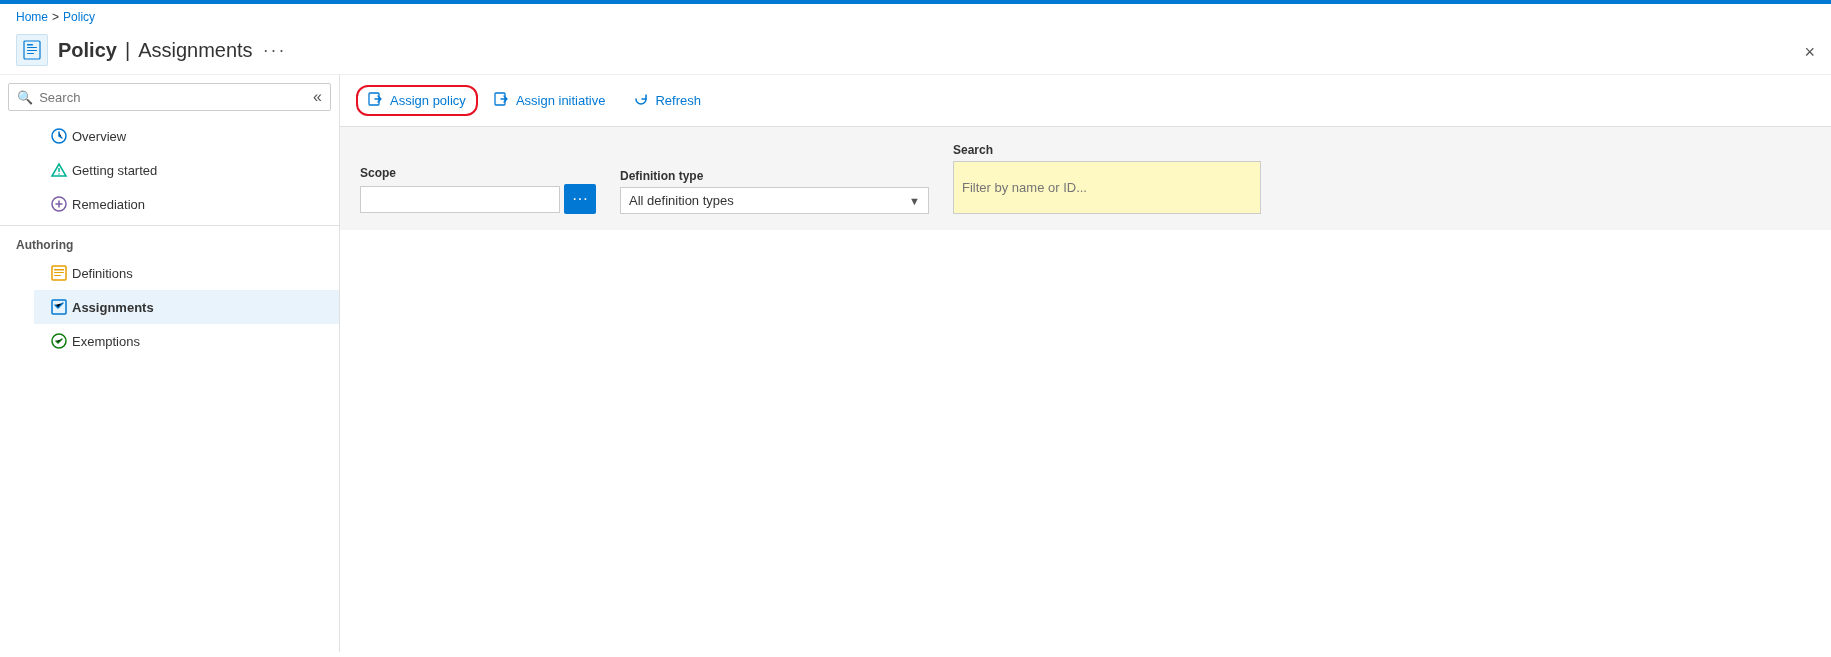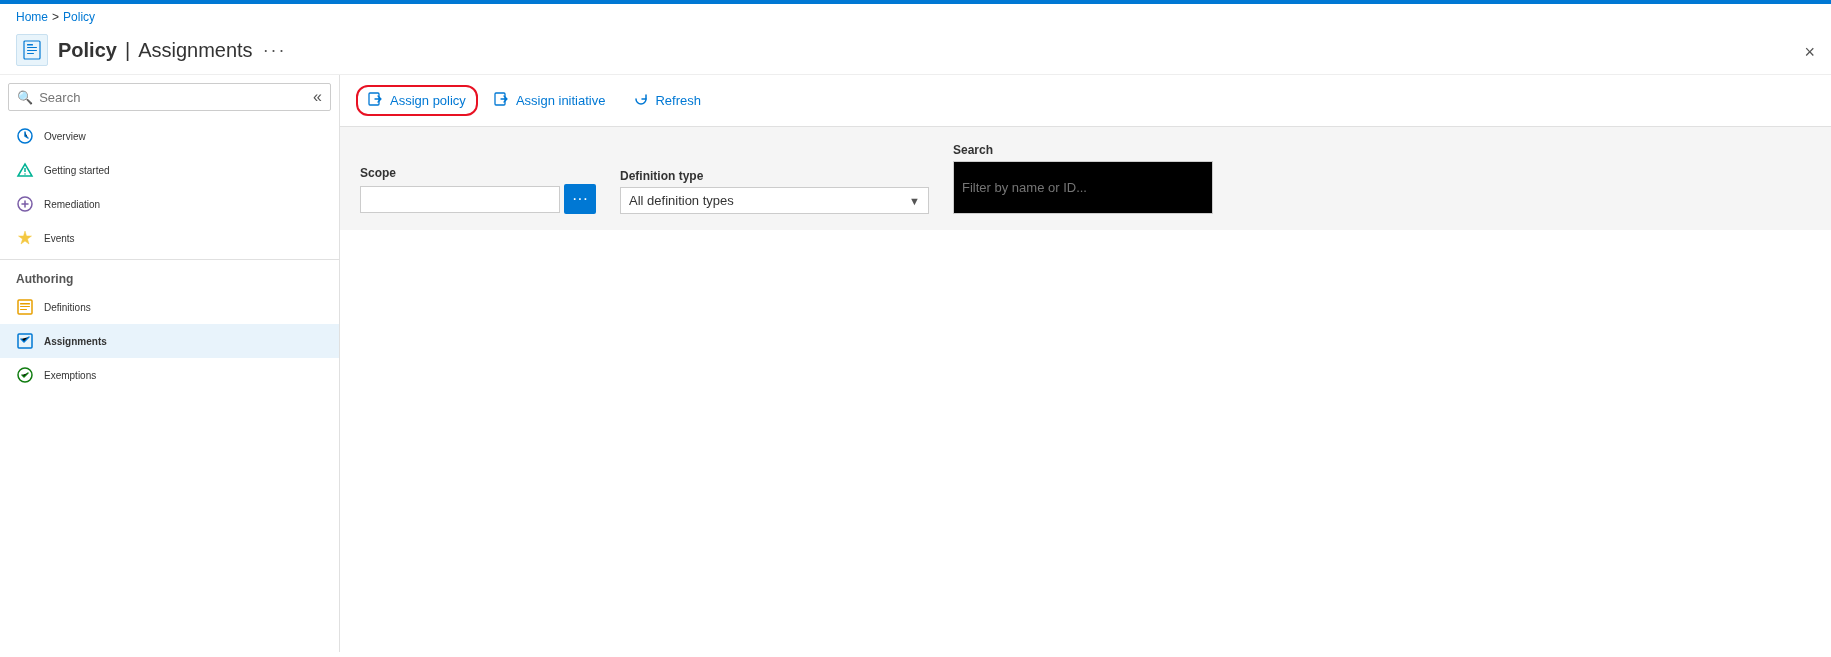"Overview" .nav-item { font-size: 10px -> 13px; gap: 10px -> 4px; margin-left: none -> 34px }
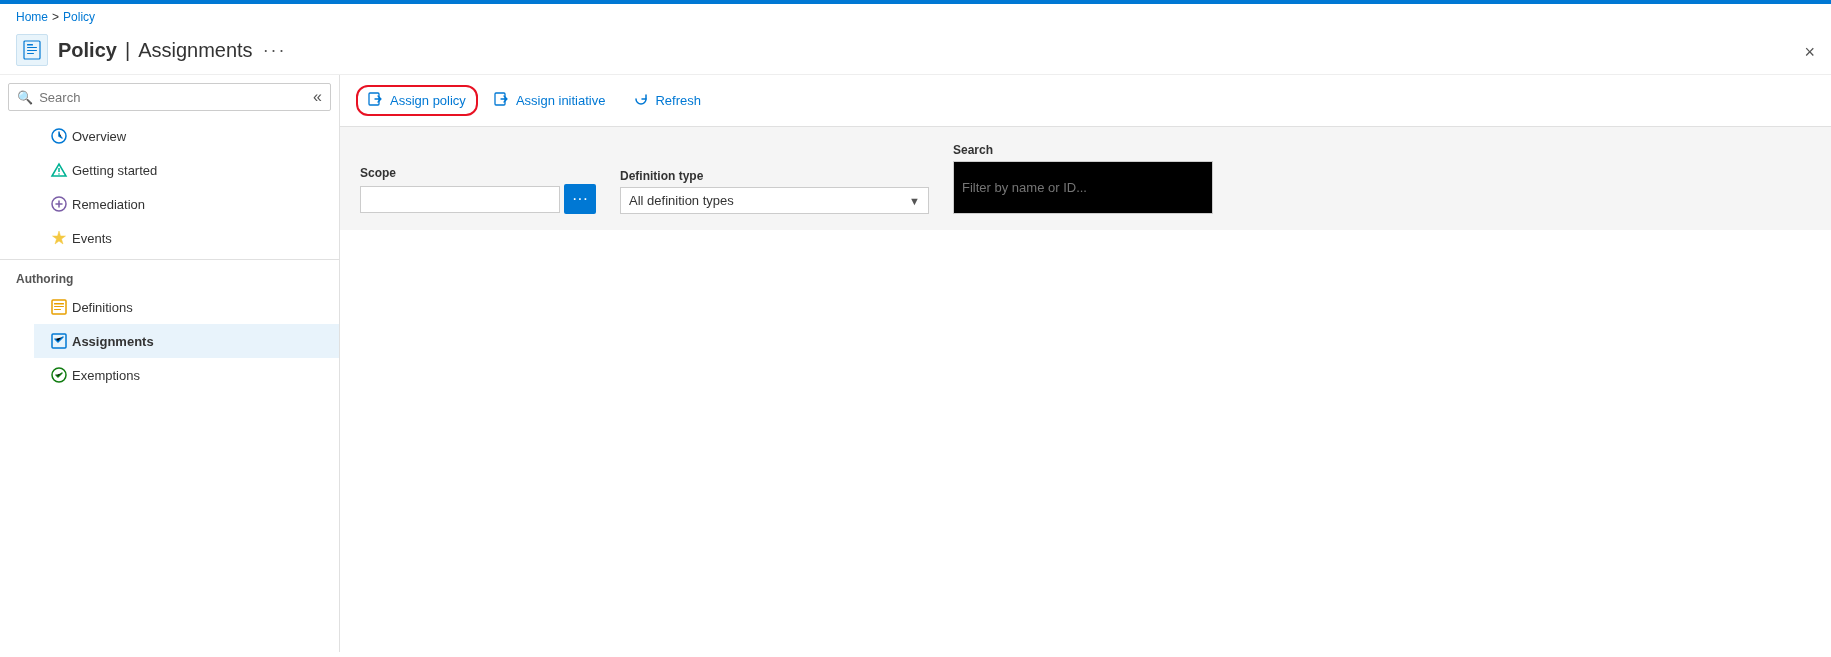"Filter by name or ID..." .search-filter-input { background: #000000 -> #fef9c3; width: 260px -> 308px }
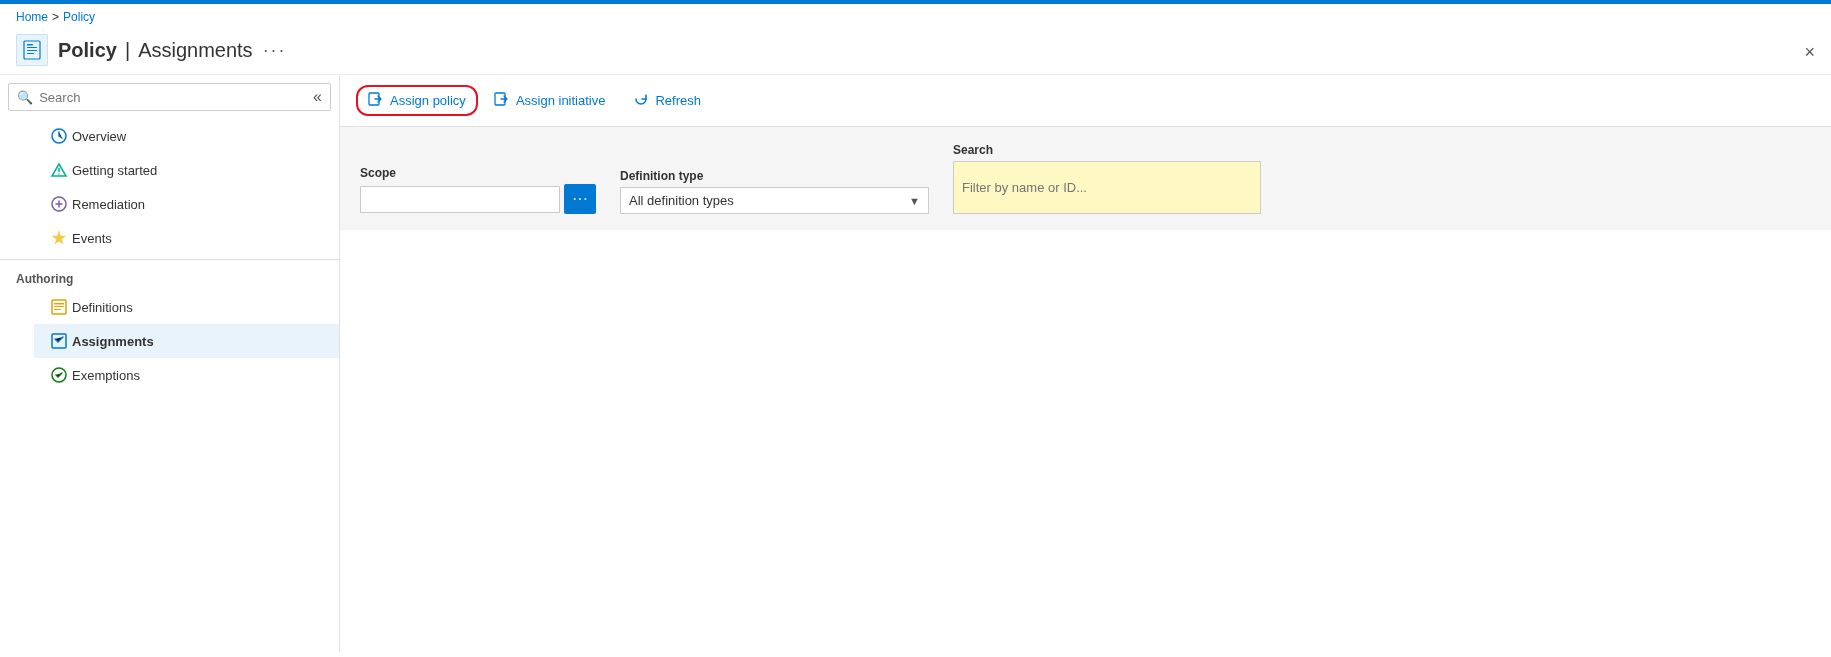"Events" div.nav-item { html: <div> <span> <svg> <path></path> </svg> </span> <span>Events</span> </div> -> none }
